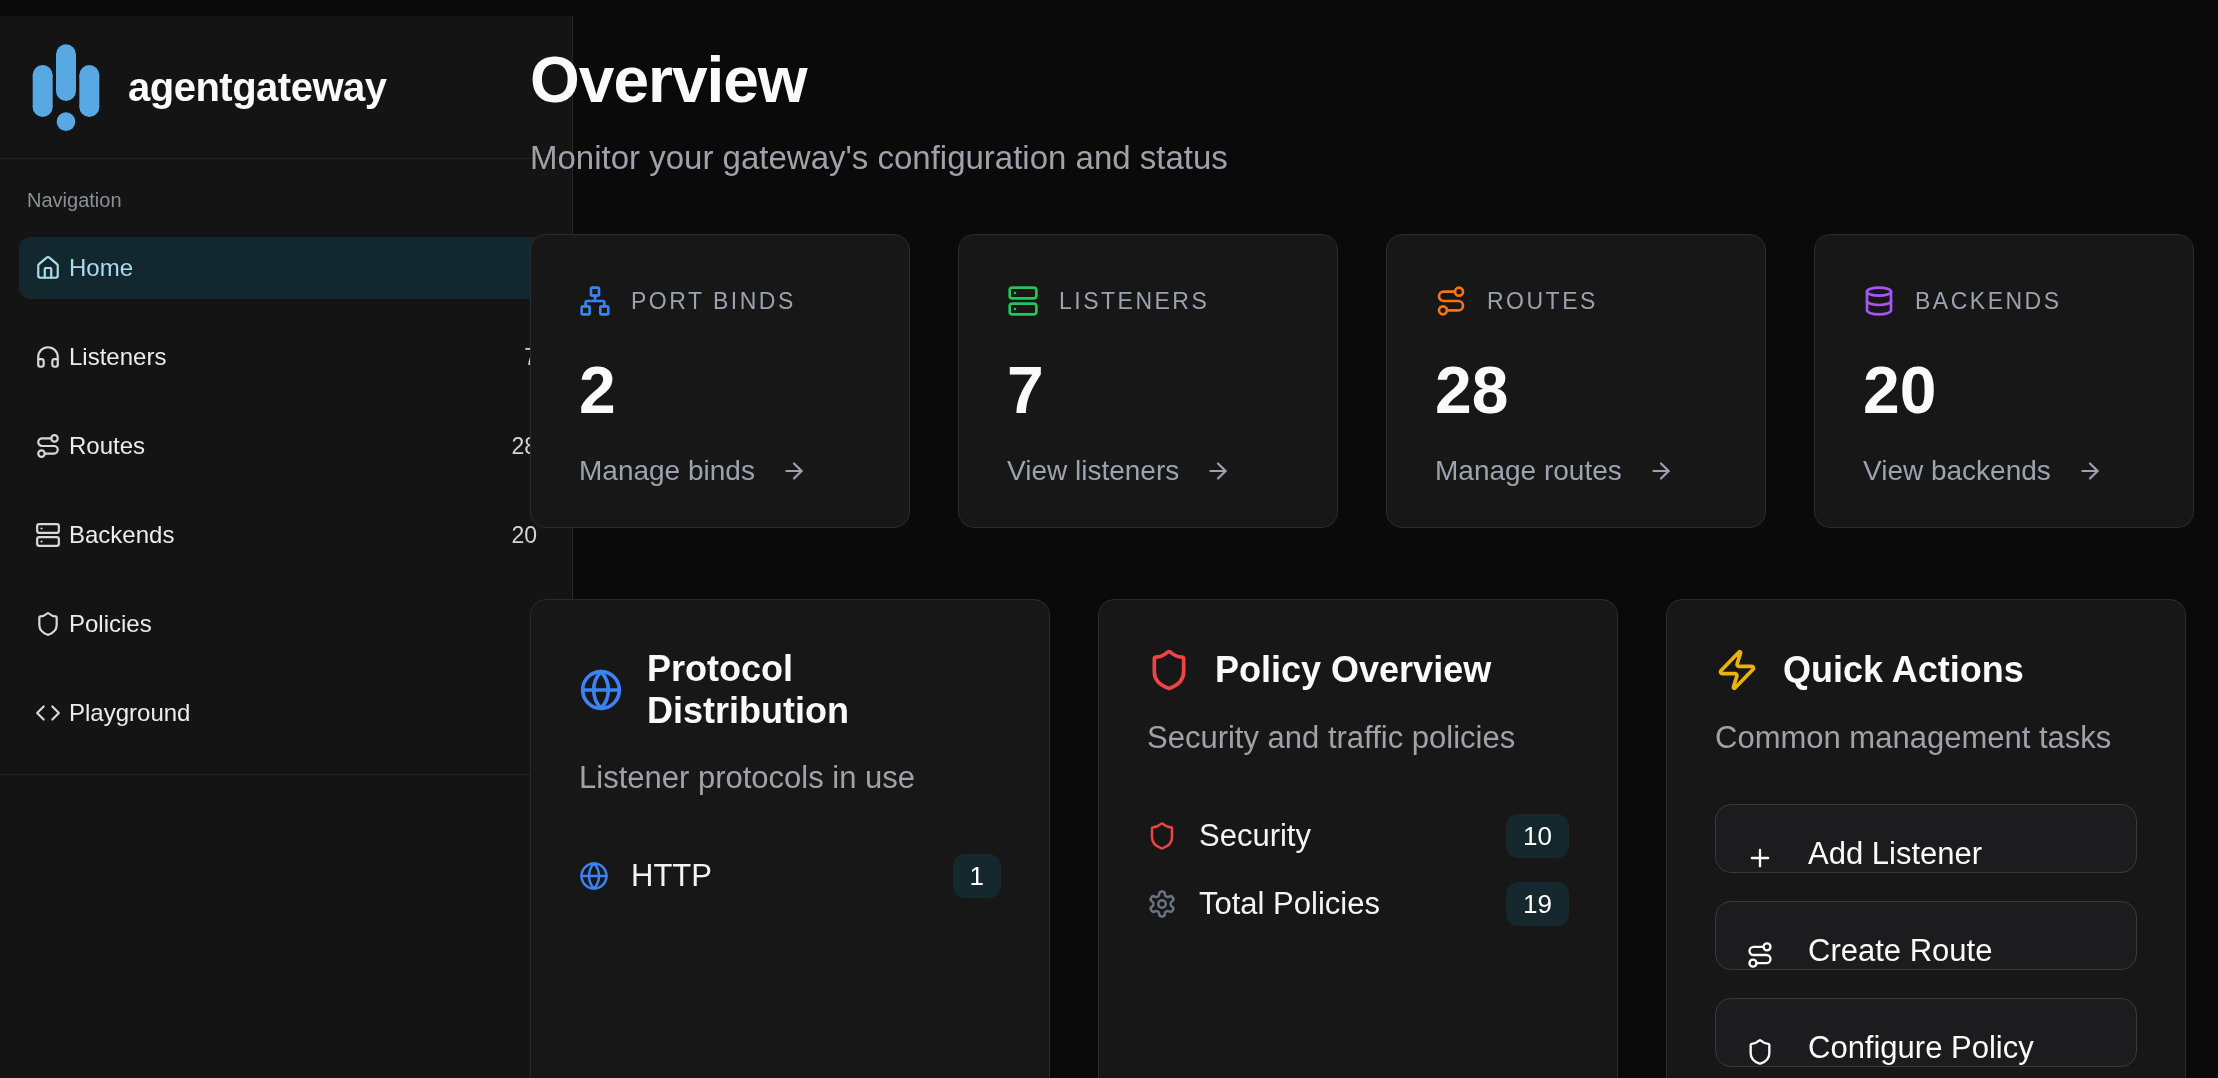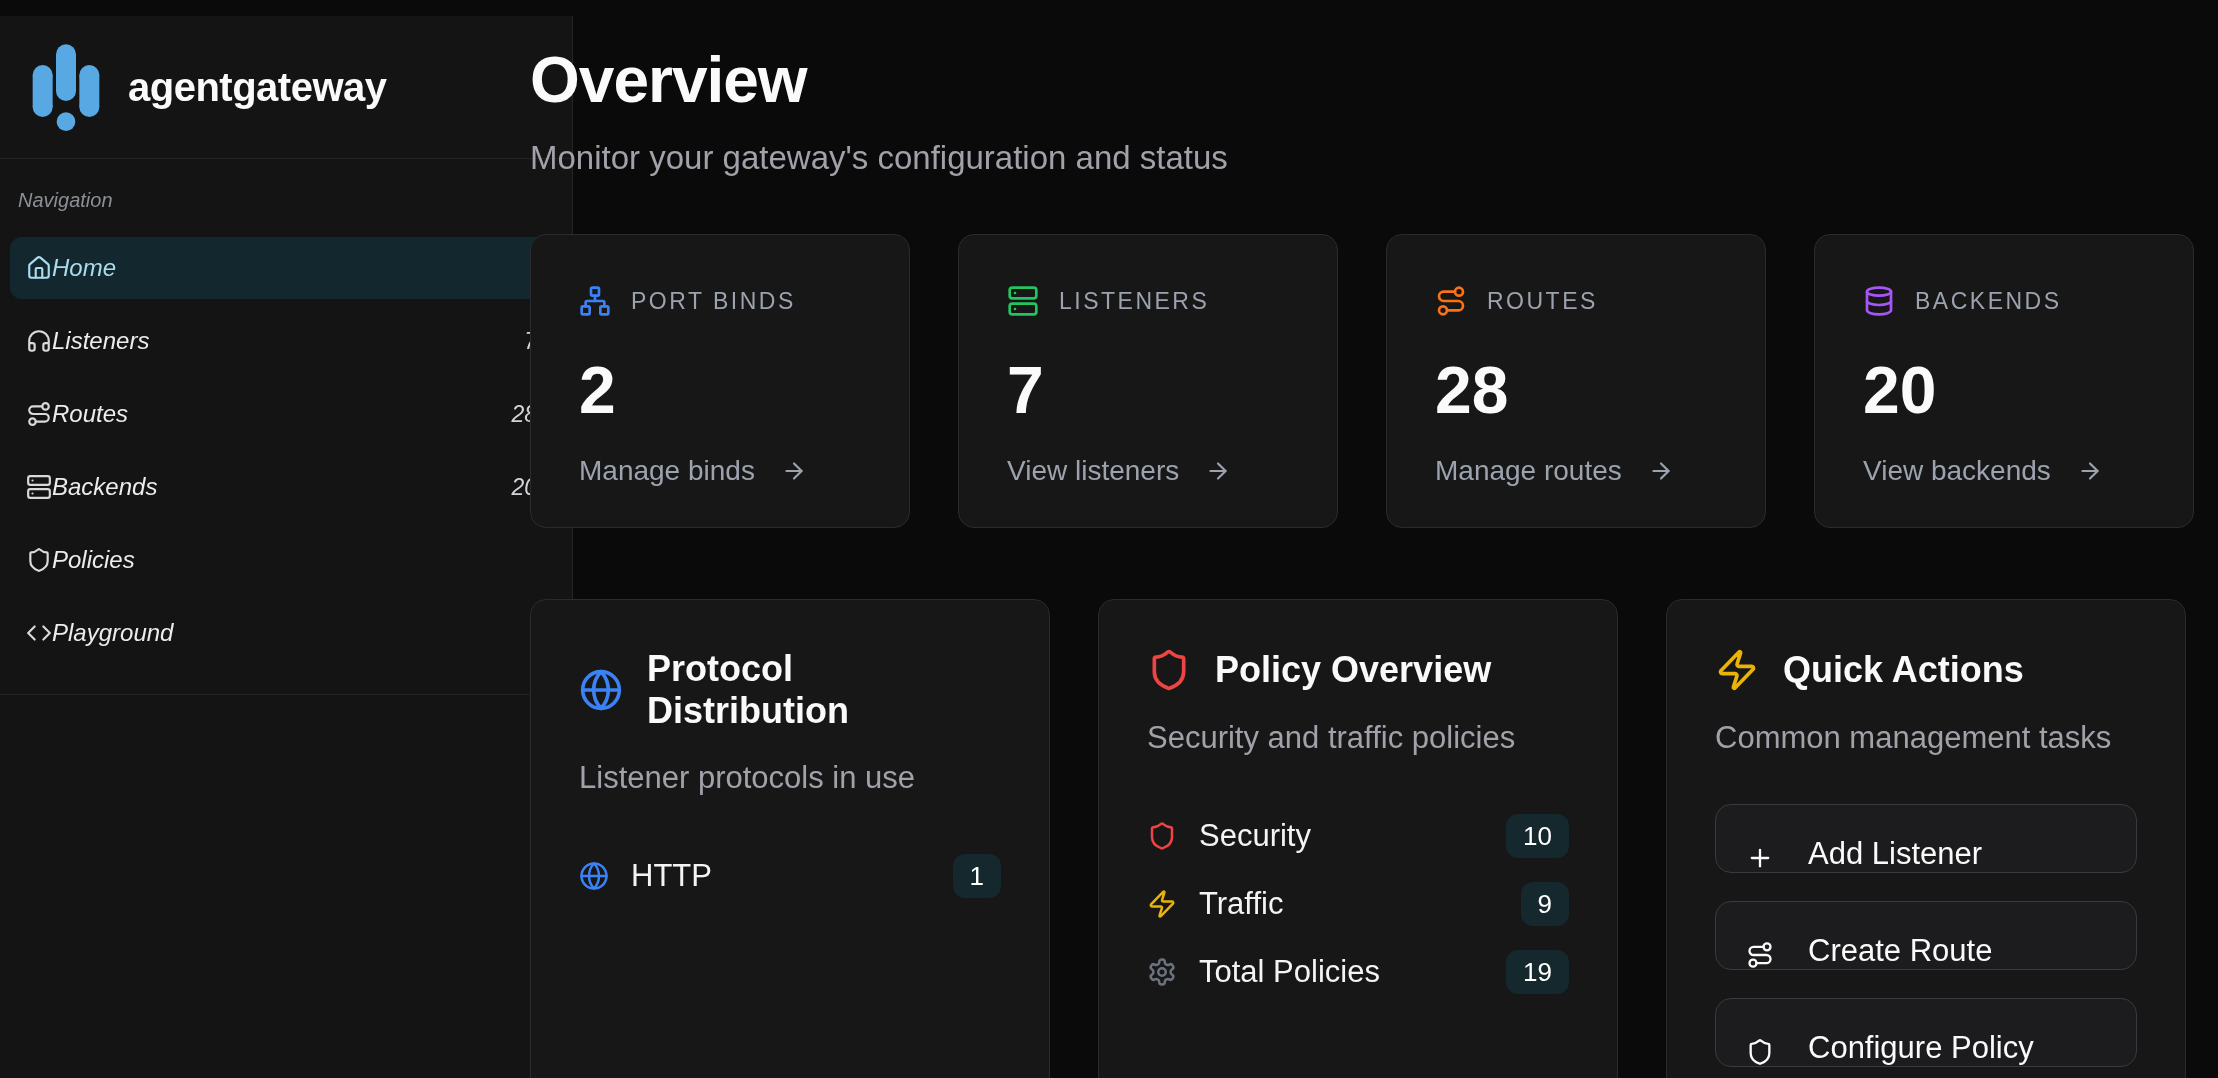"Navigation" .nav-wrap { font-style: italic -> none; padding: 0 19px 0 10px -> 0 19px 0 19px }
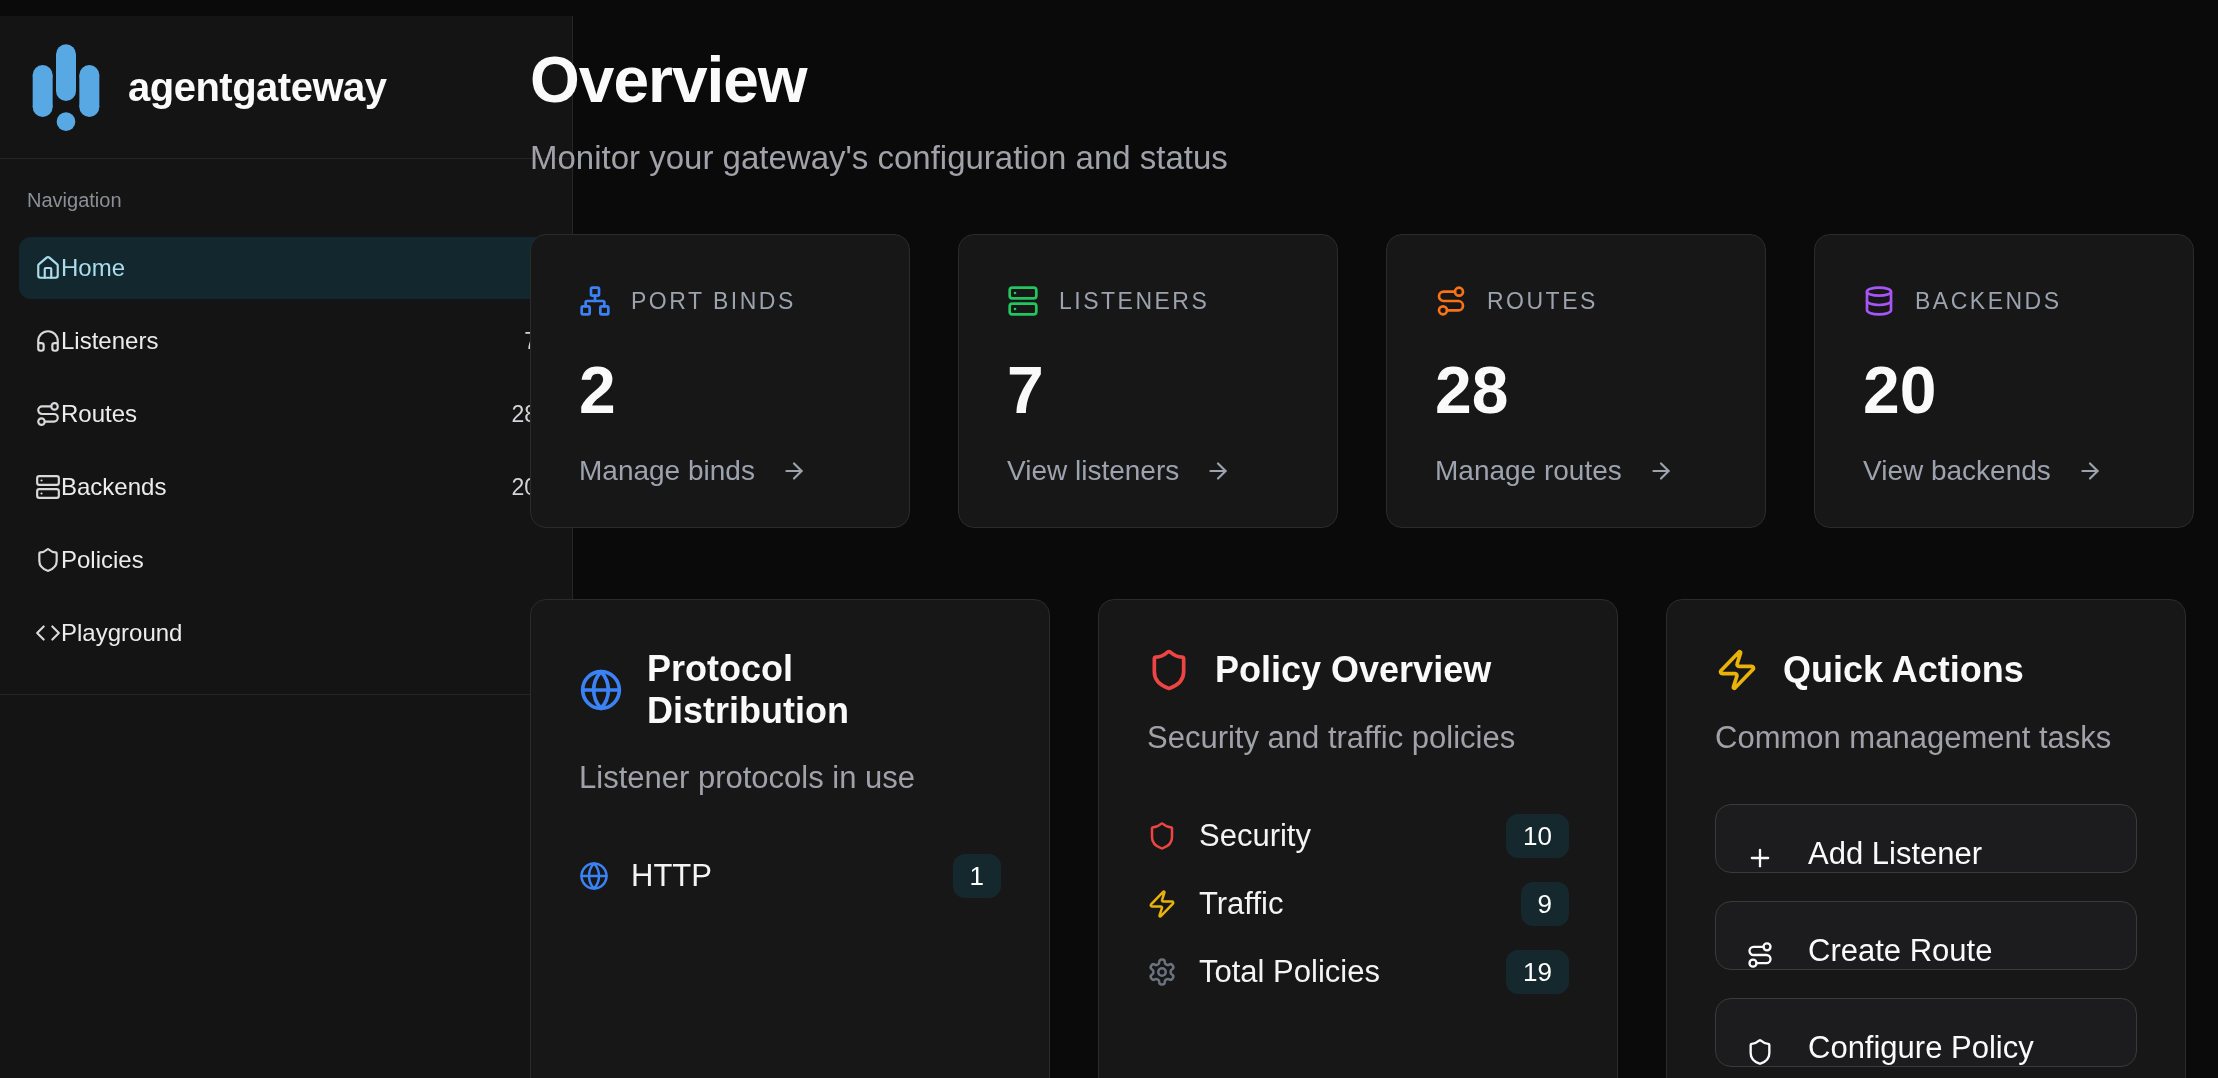"Home" .nav-item { gap: 0 -> 8px; margin-bottom: 11px -> 27px }
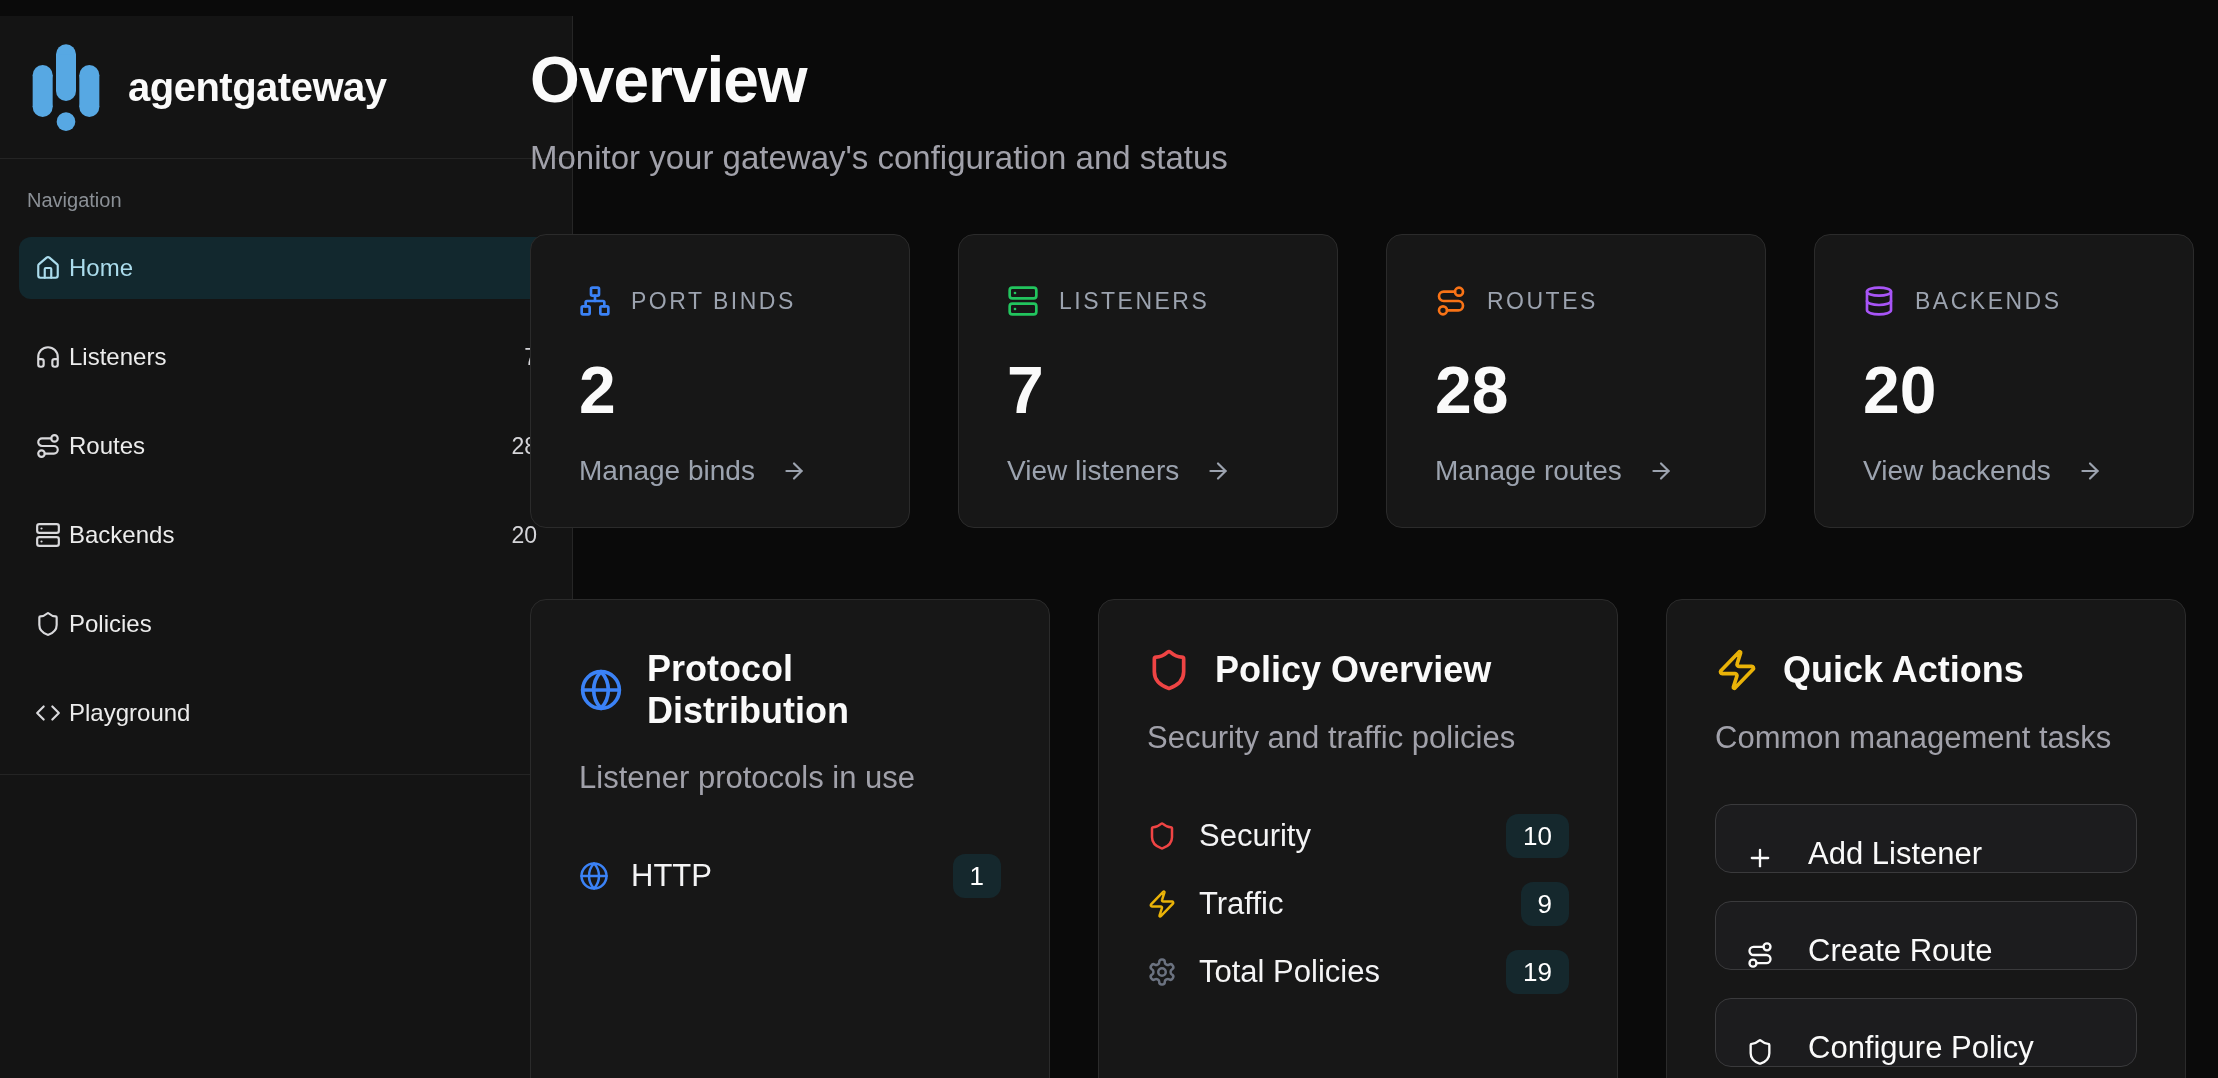"Traffic" div.row { html: <div> <span> <svg> <use></use> </svg> </span> <span>Traffic</span> <span>9</span> </div> -> none }
